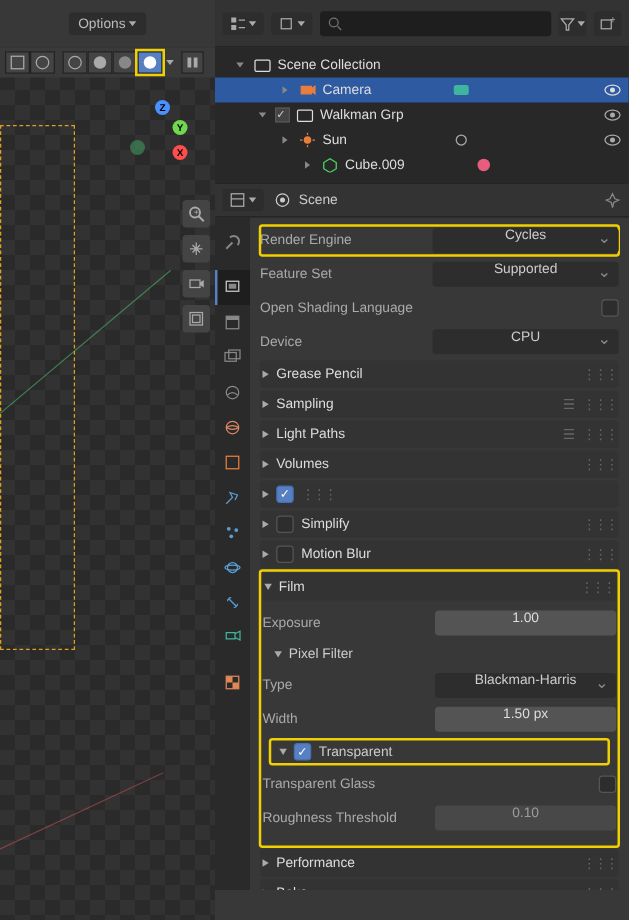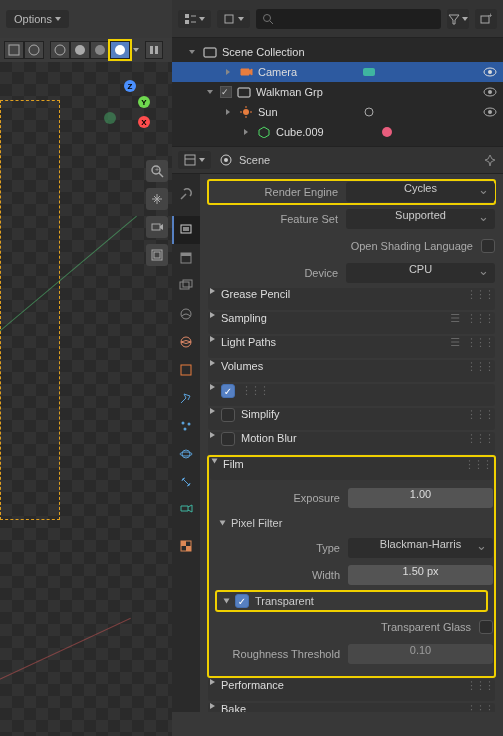"Options" .top-strip { justify-content: flex-start -> center }
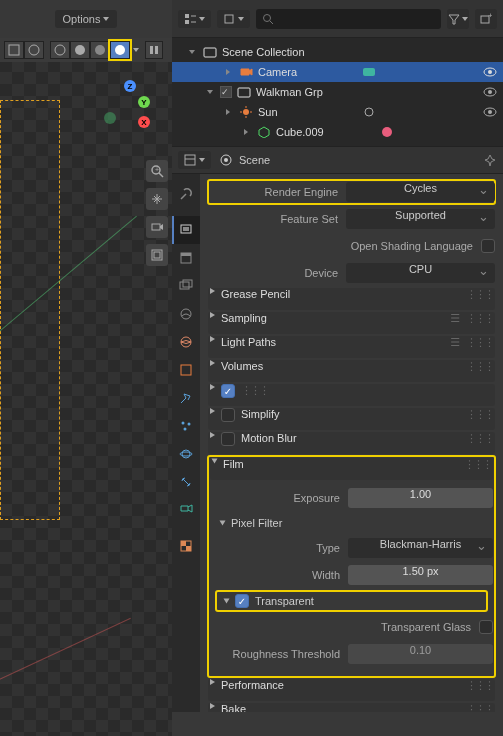"Render Engine" .form-row .flabel { text-align: right -> none }
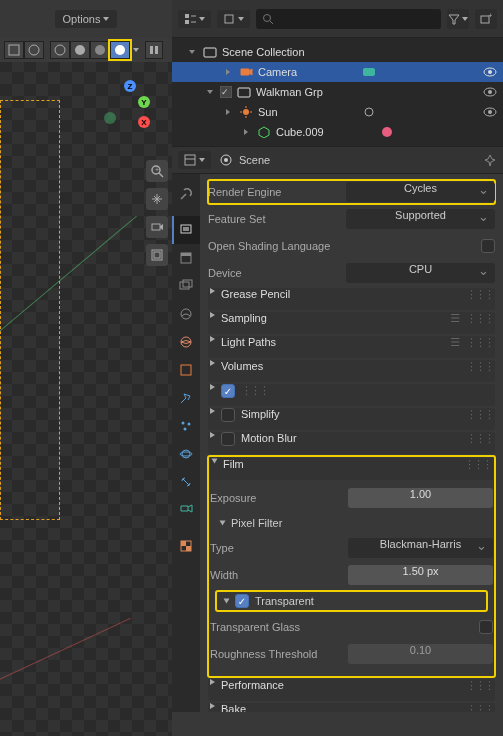"Grease Pencil" .section-head { align-items: flex-start -> center }
